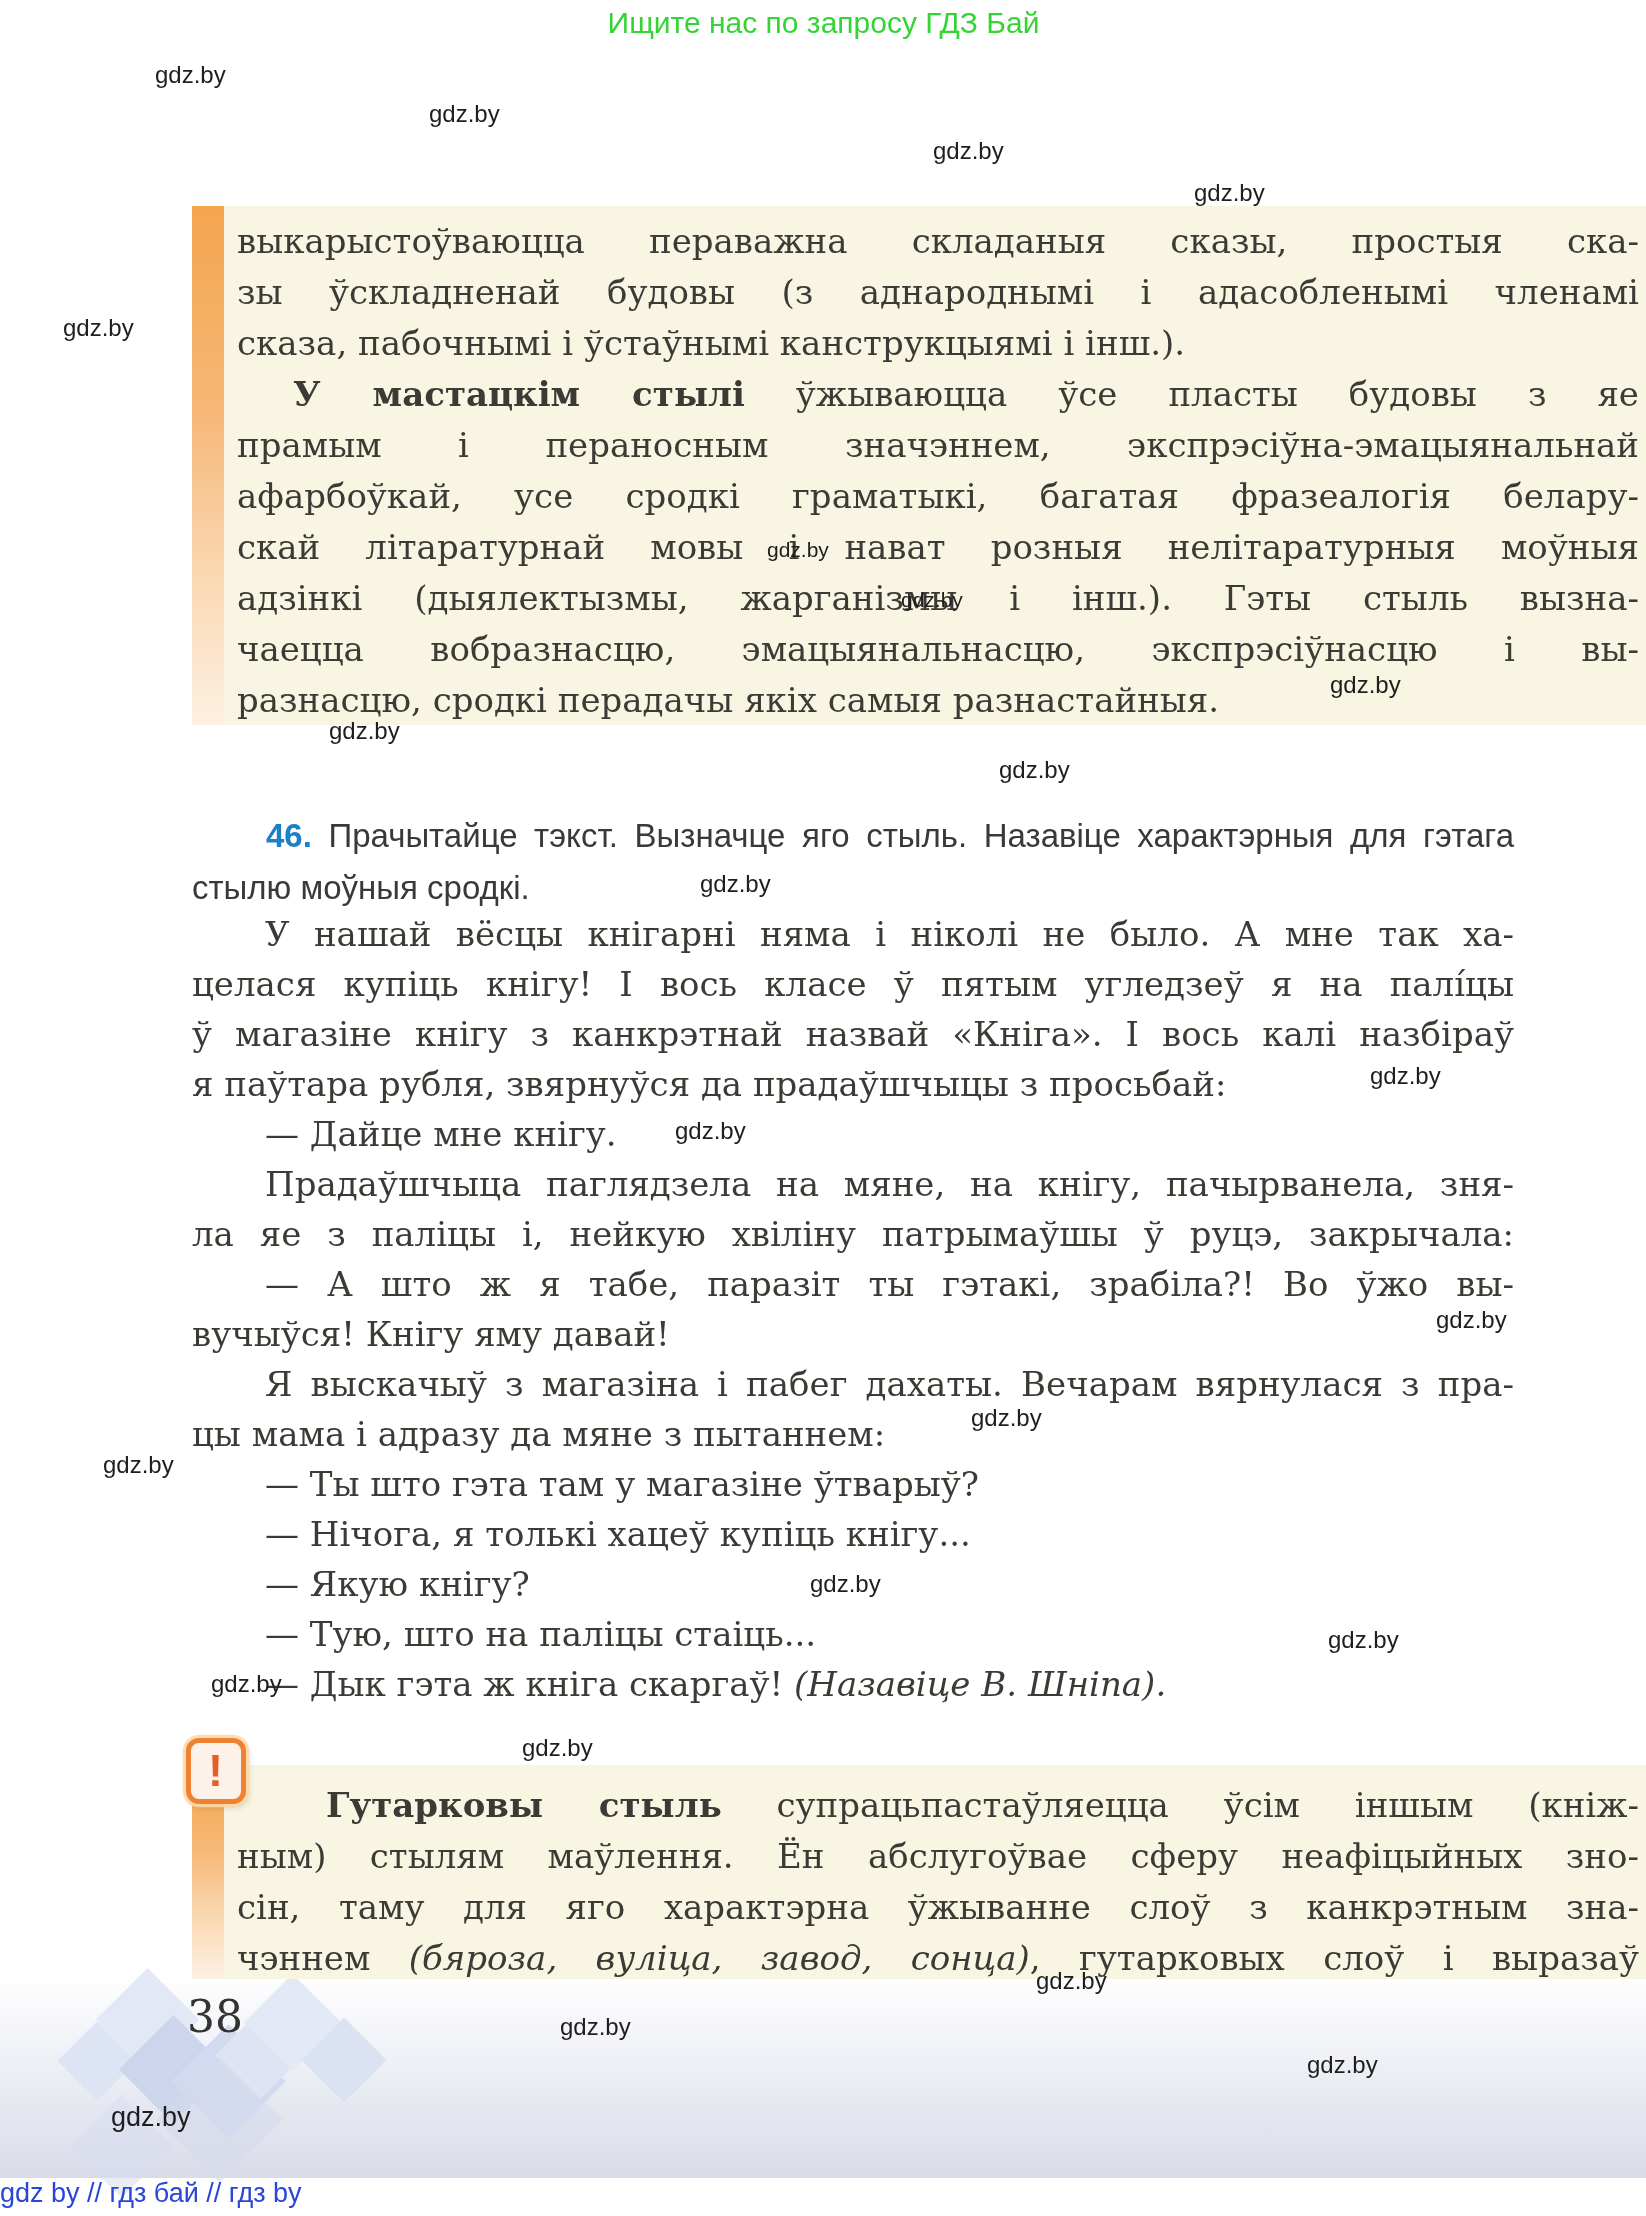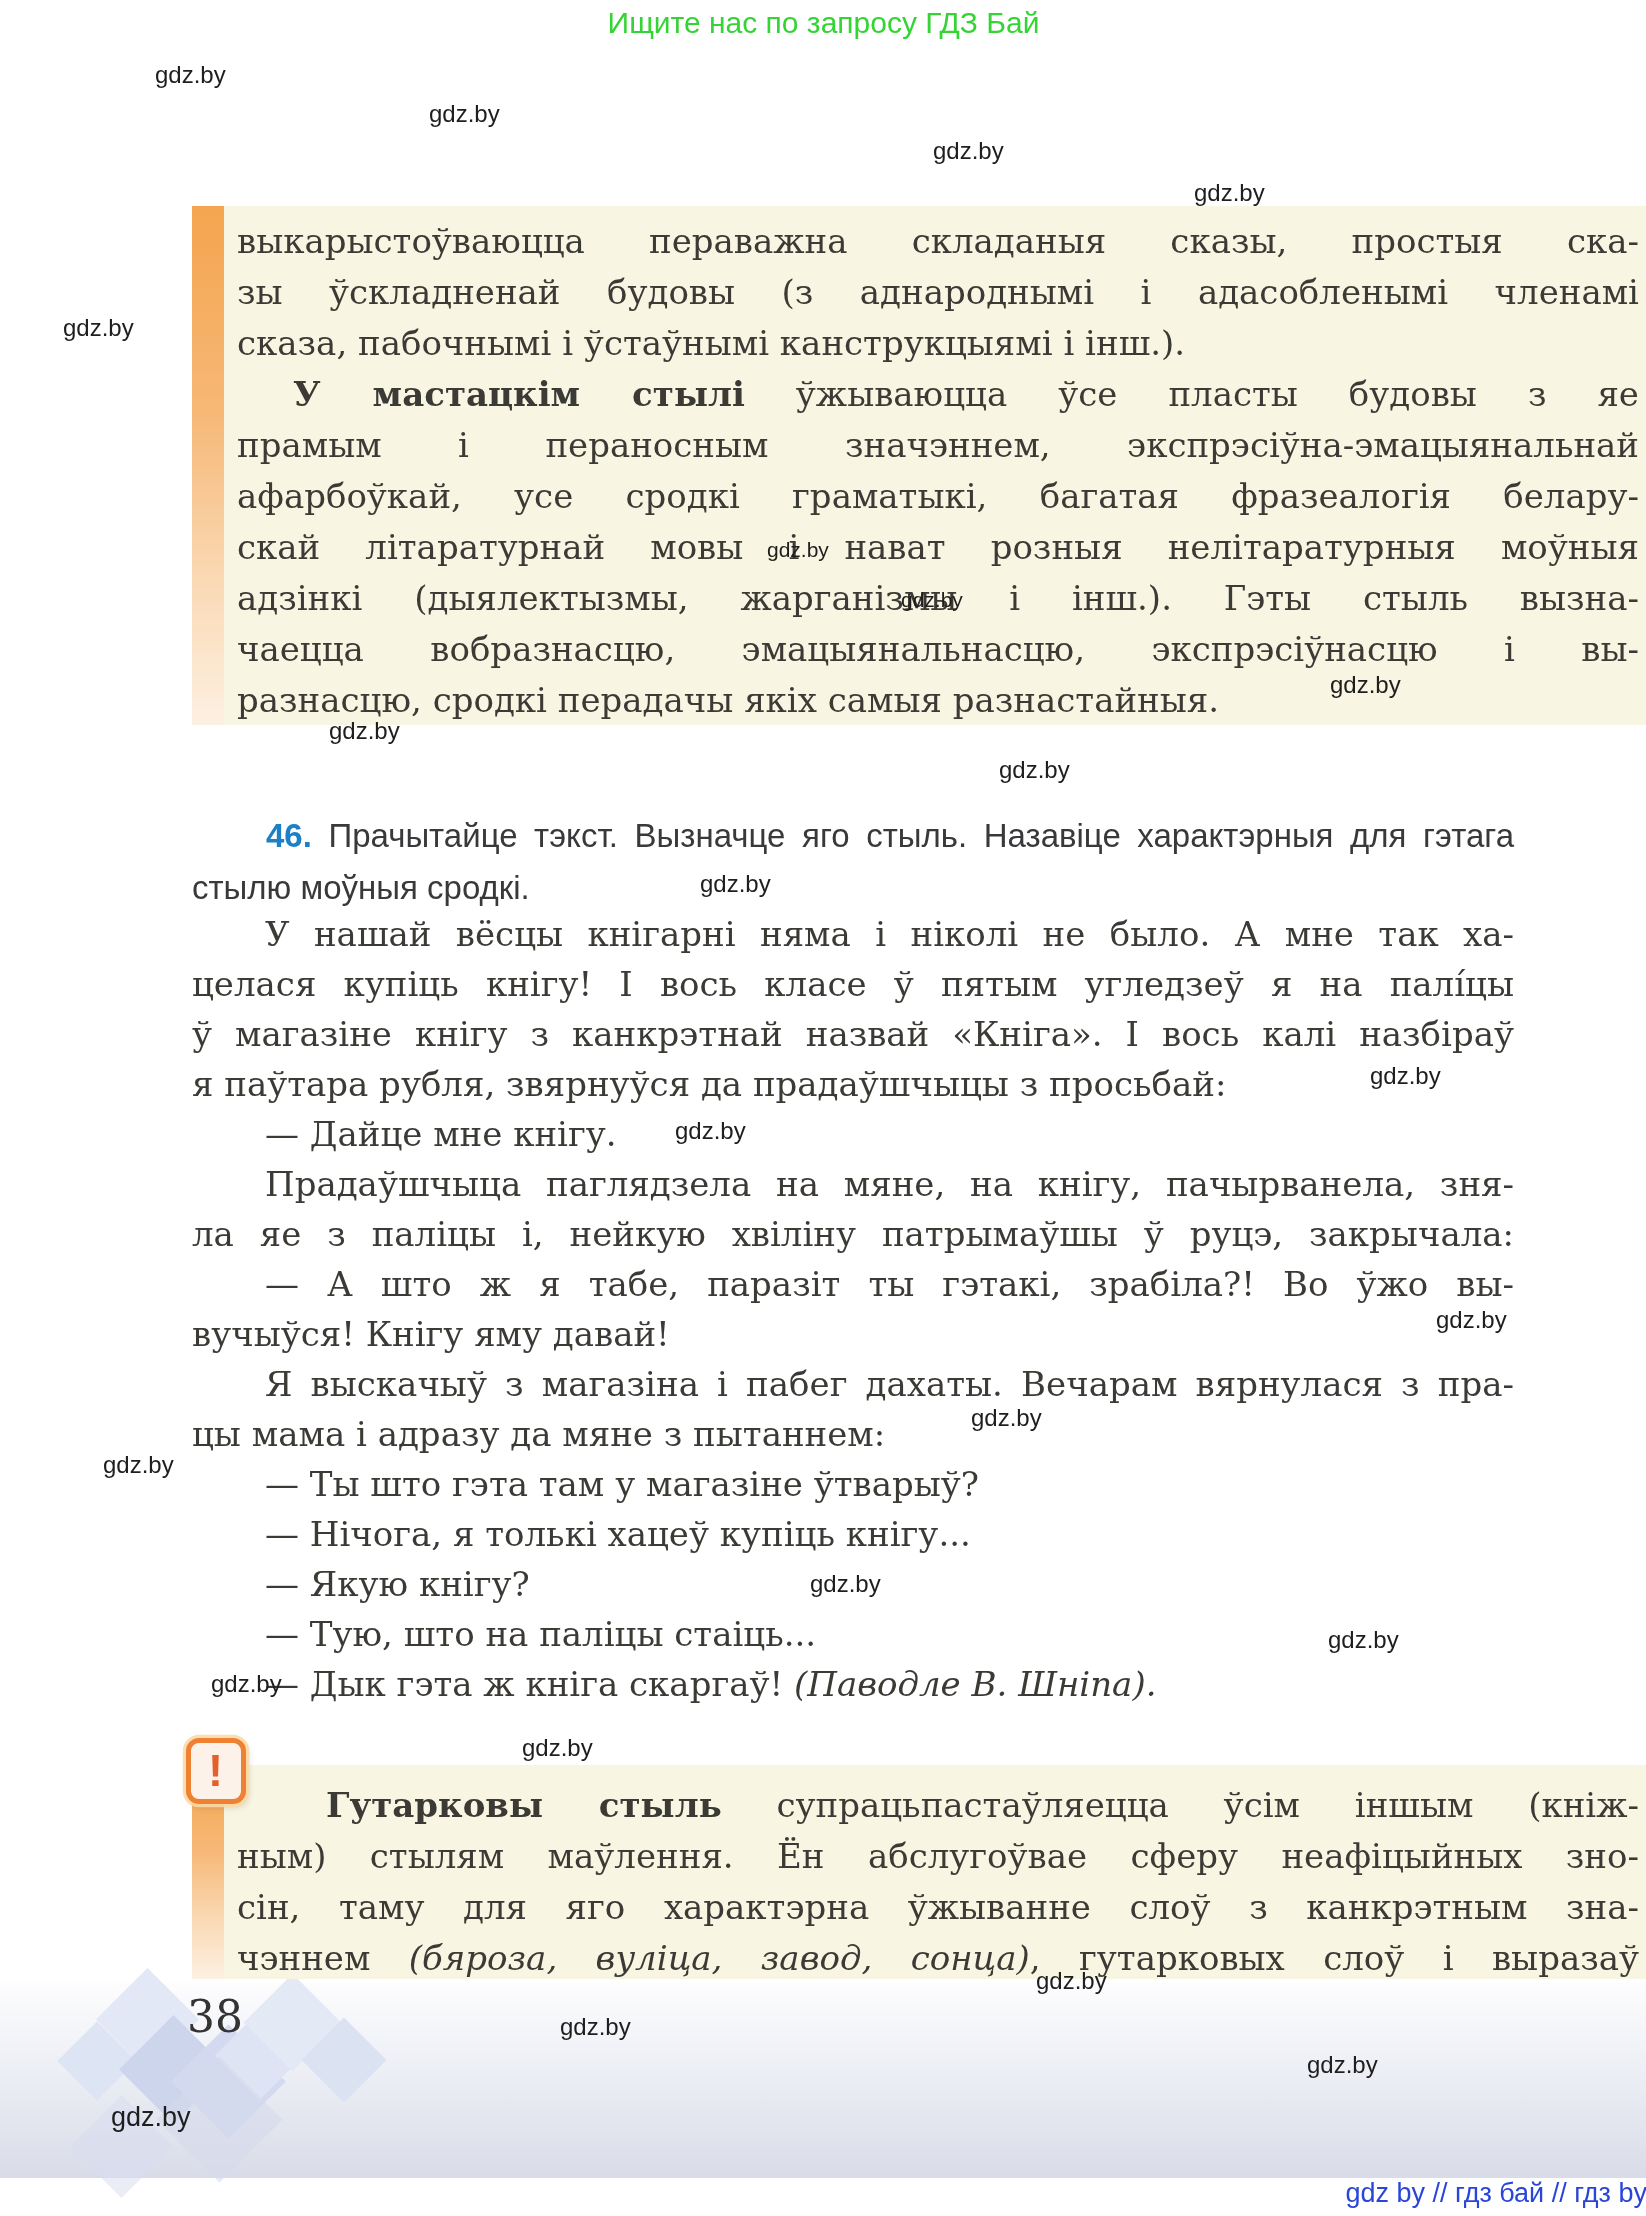"(Паводле В. Шніпа)." span.it { text: Паводле -> Назавіце }
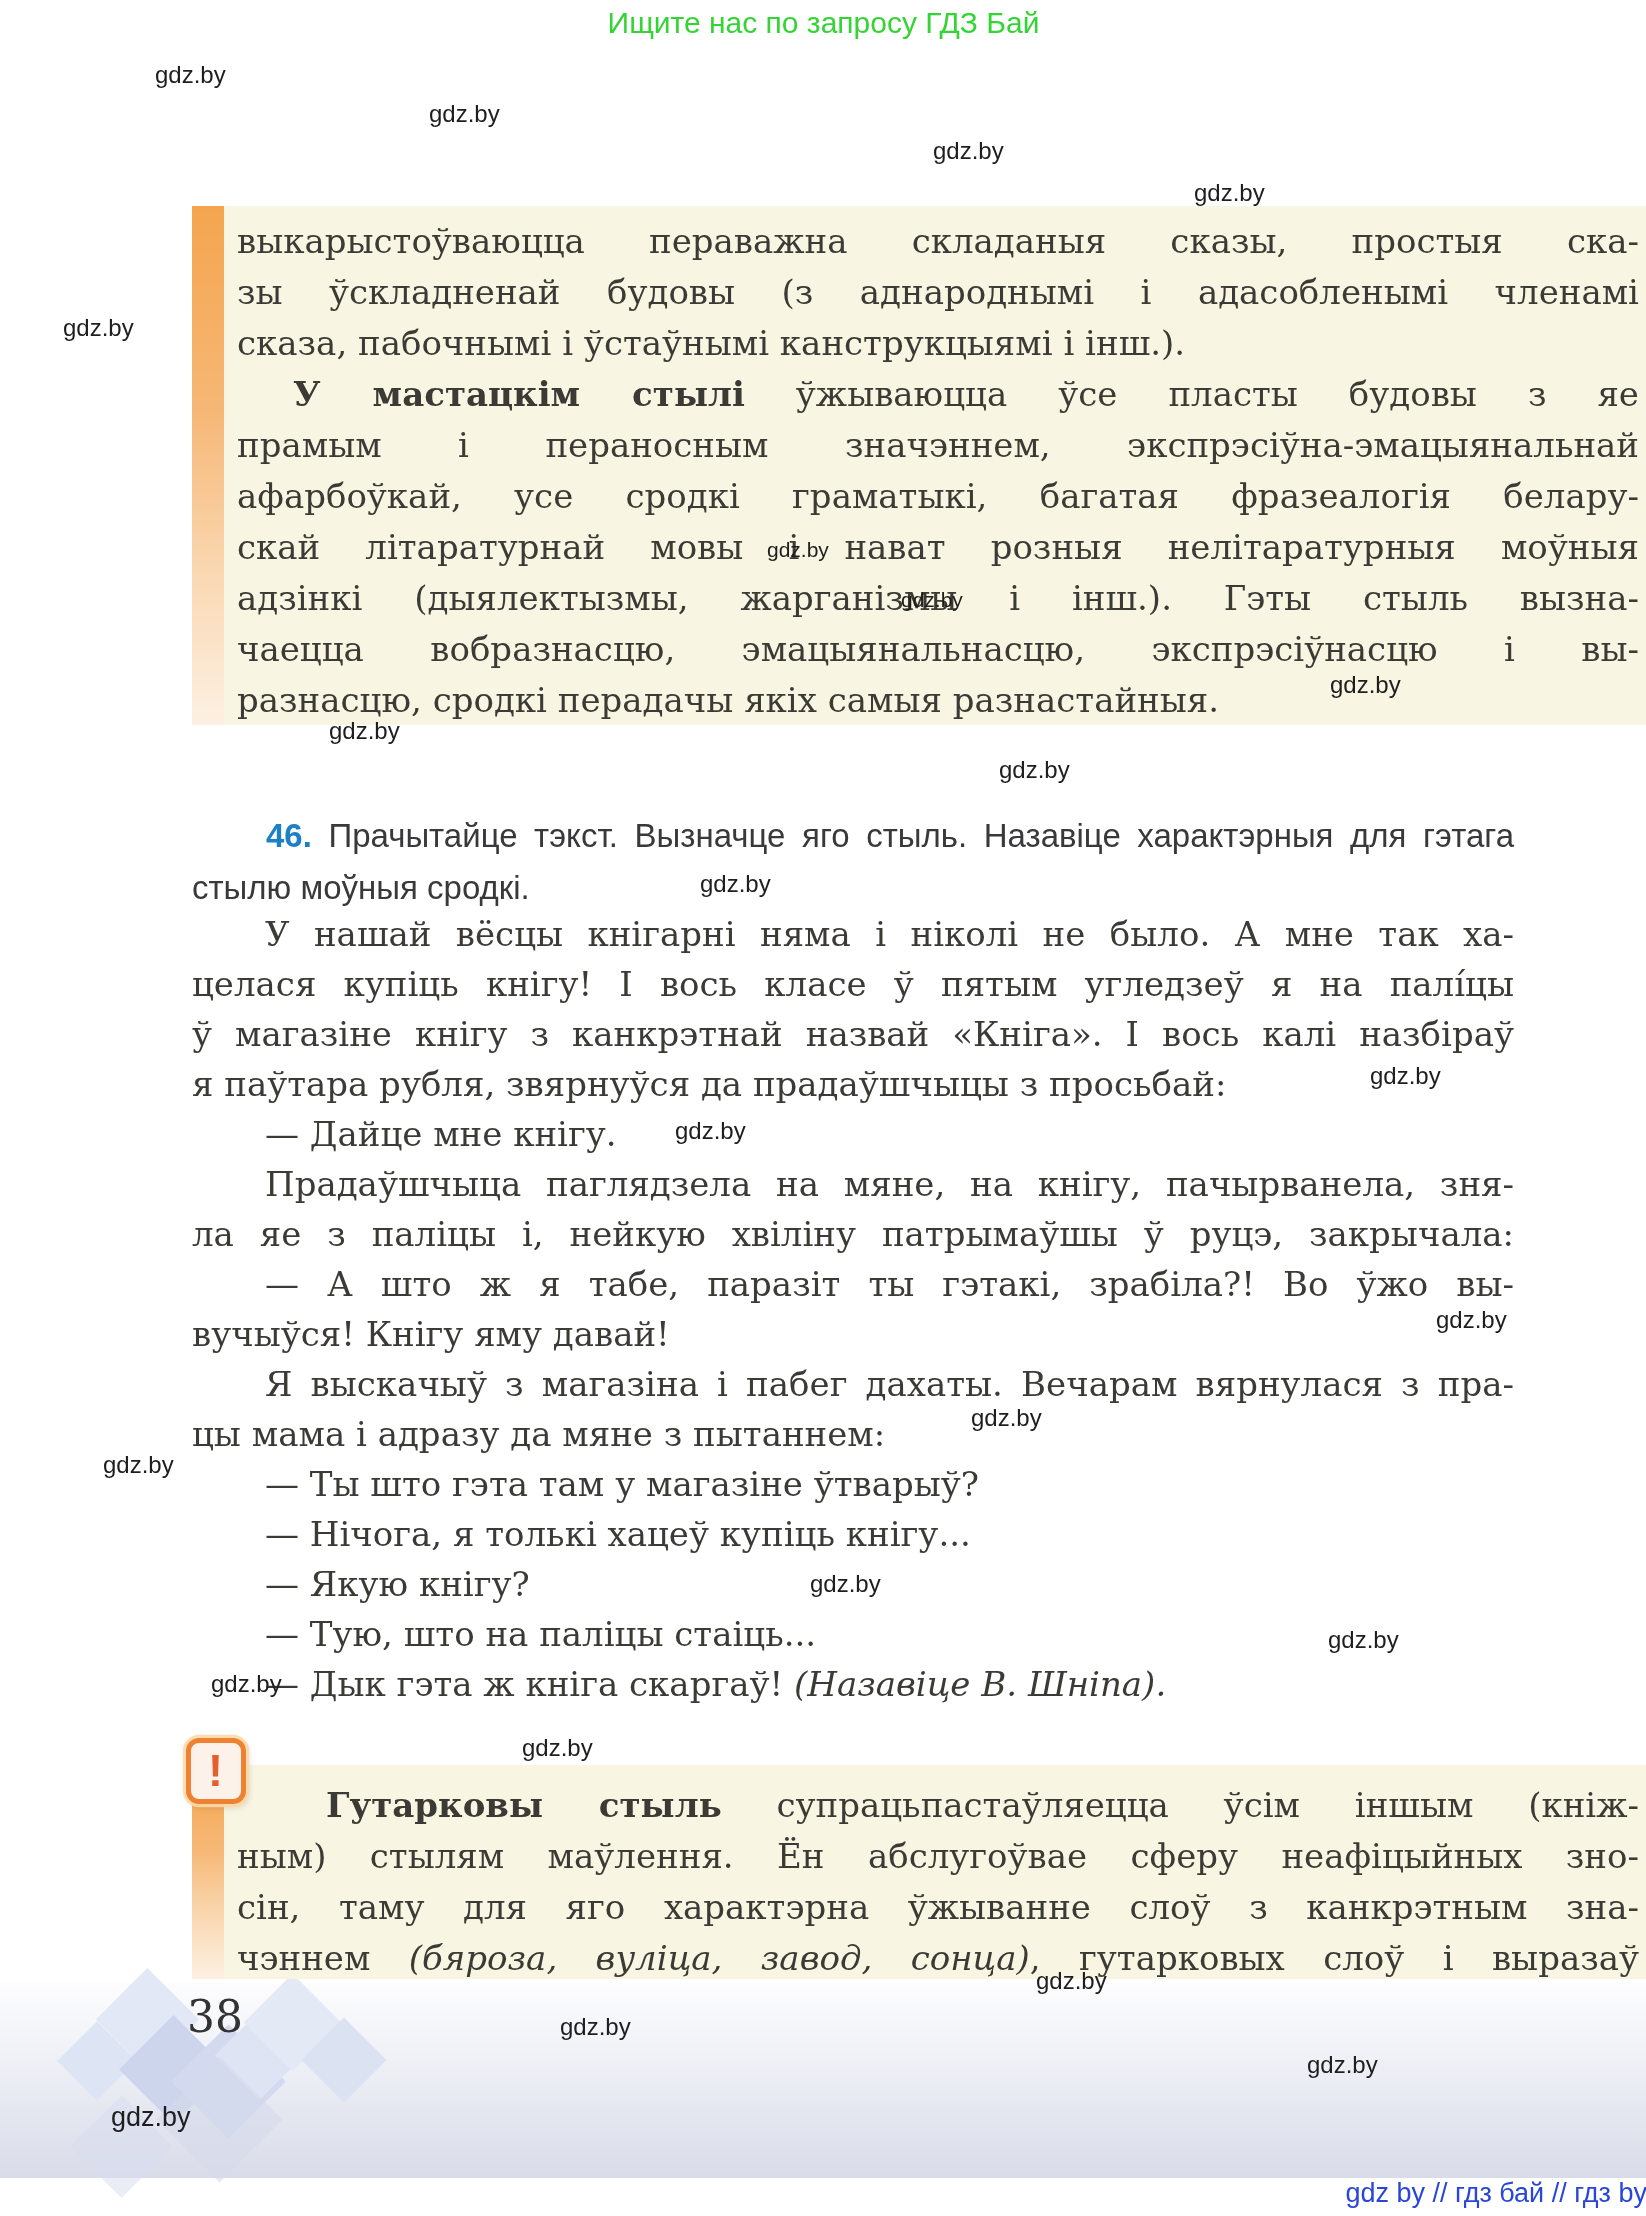"gdz by // гдз бай" .footer { text-align: right -> left }
